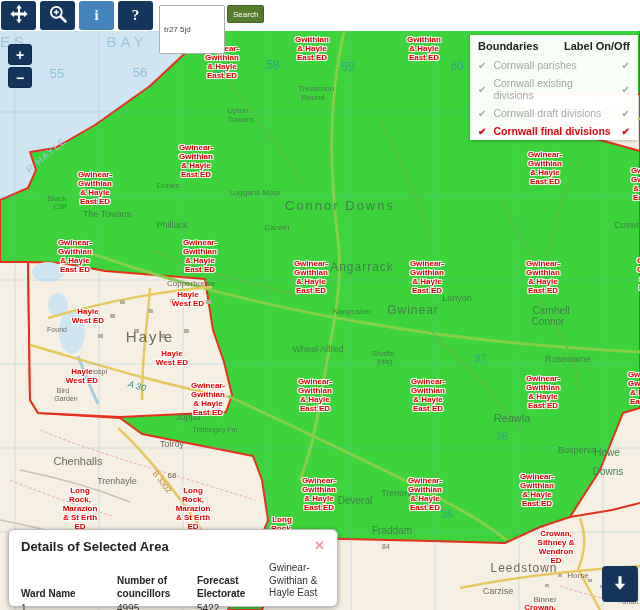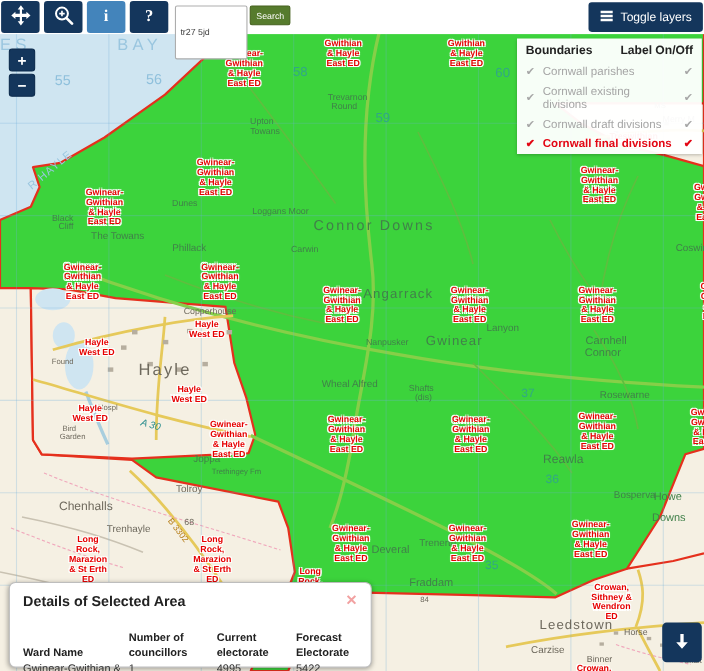"Toggle layers" button.toggle { html: <button> <span> <svg> <path></path> </svg> </span> <span>Toggle layers</span> </button> -> none }
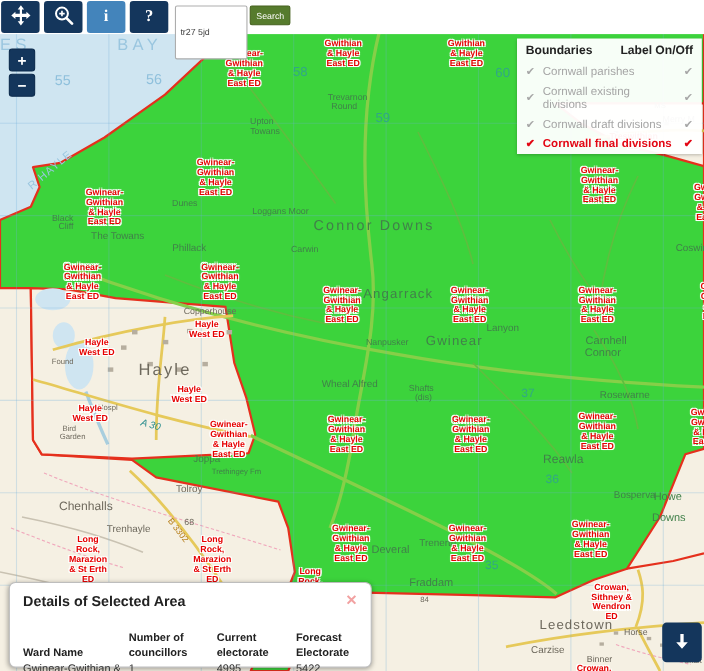"59" span.pl { margin-top: 40px -> none }
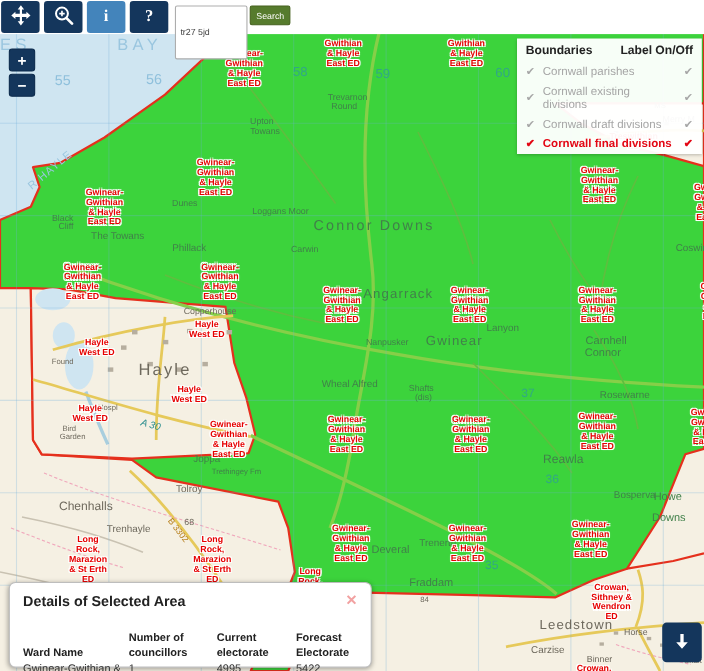"Current electorate" div.dth { html: <div>Current electorate</div> -> none }
